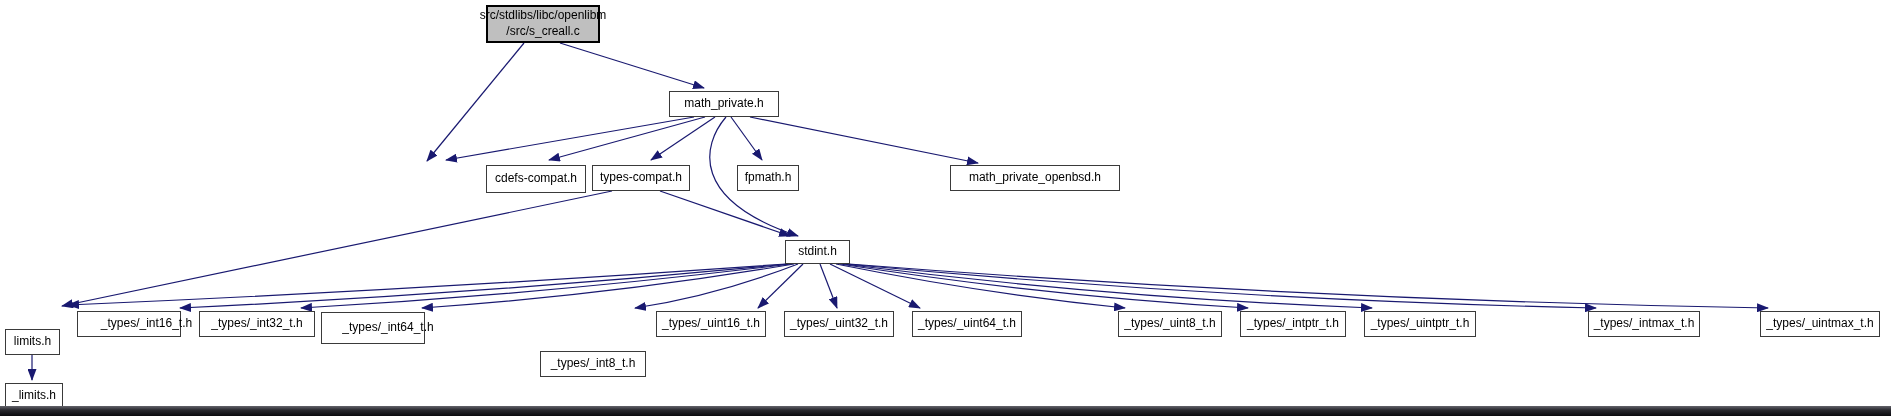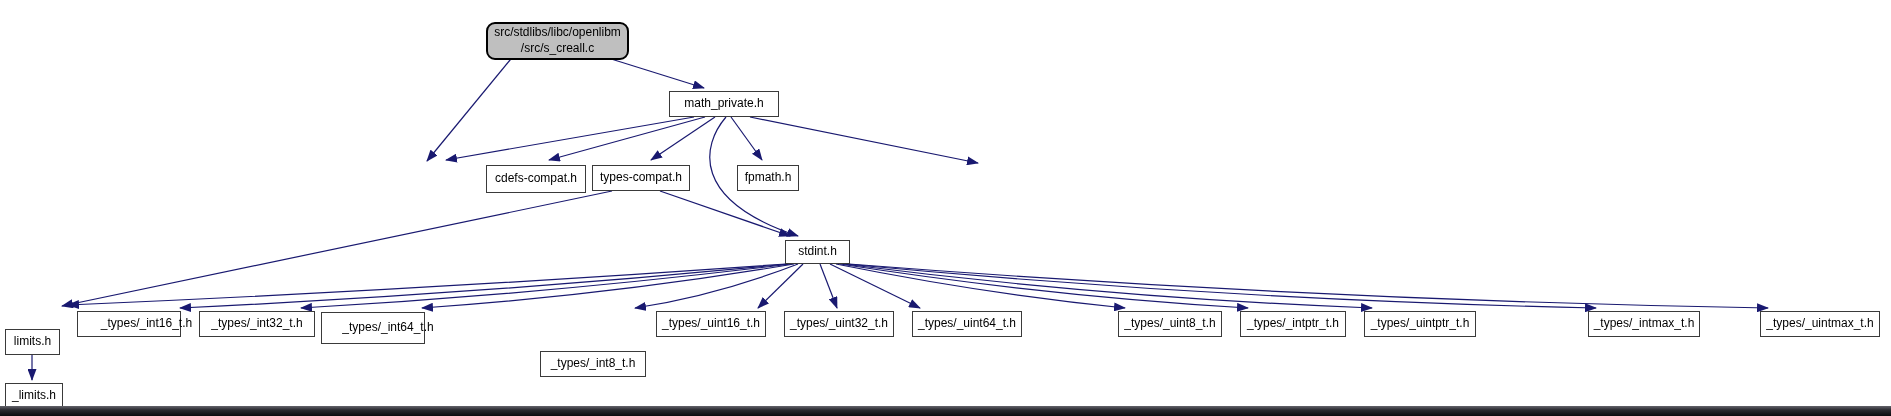"src/stdlibs/libc/openlibm" div.node { border-radius: 9px -> none; top: 22px -> 5px; width: 143px -> 114px }
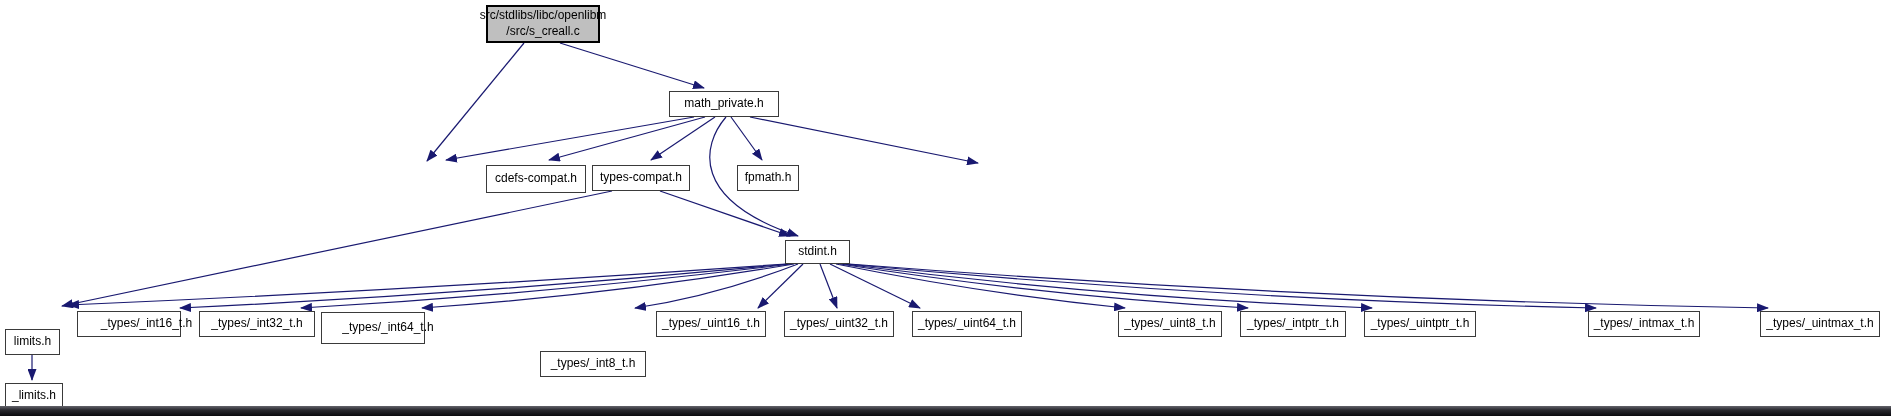"math_private_openbsd.h" div.node { html: none -> <div> <span>math_private_openbsd.h</span> </div> }
